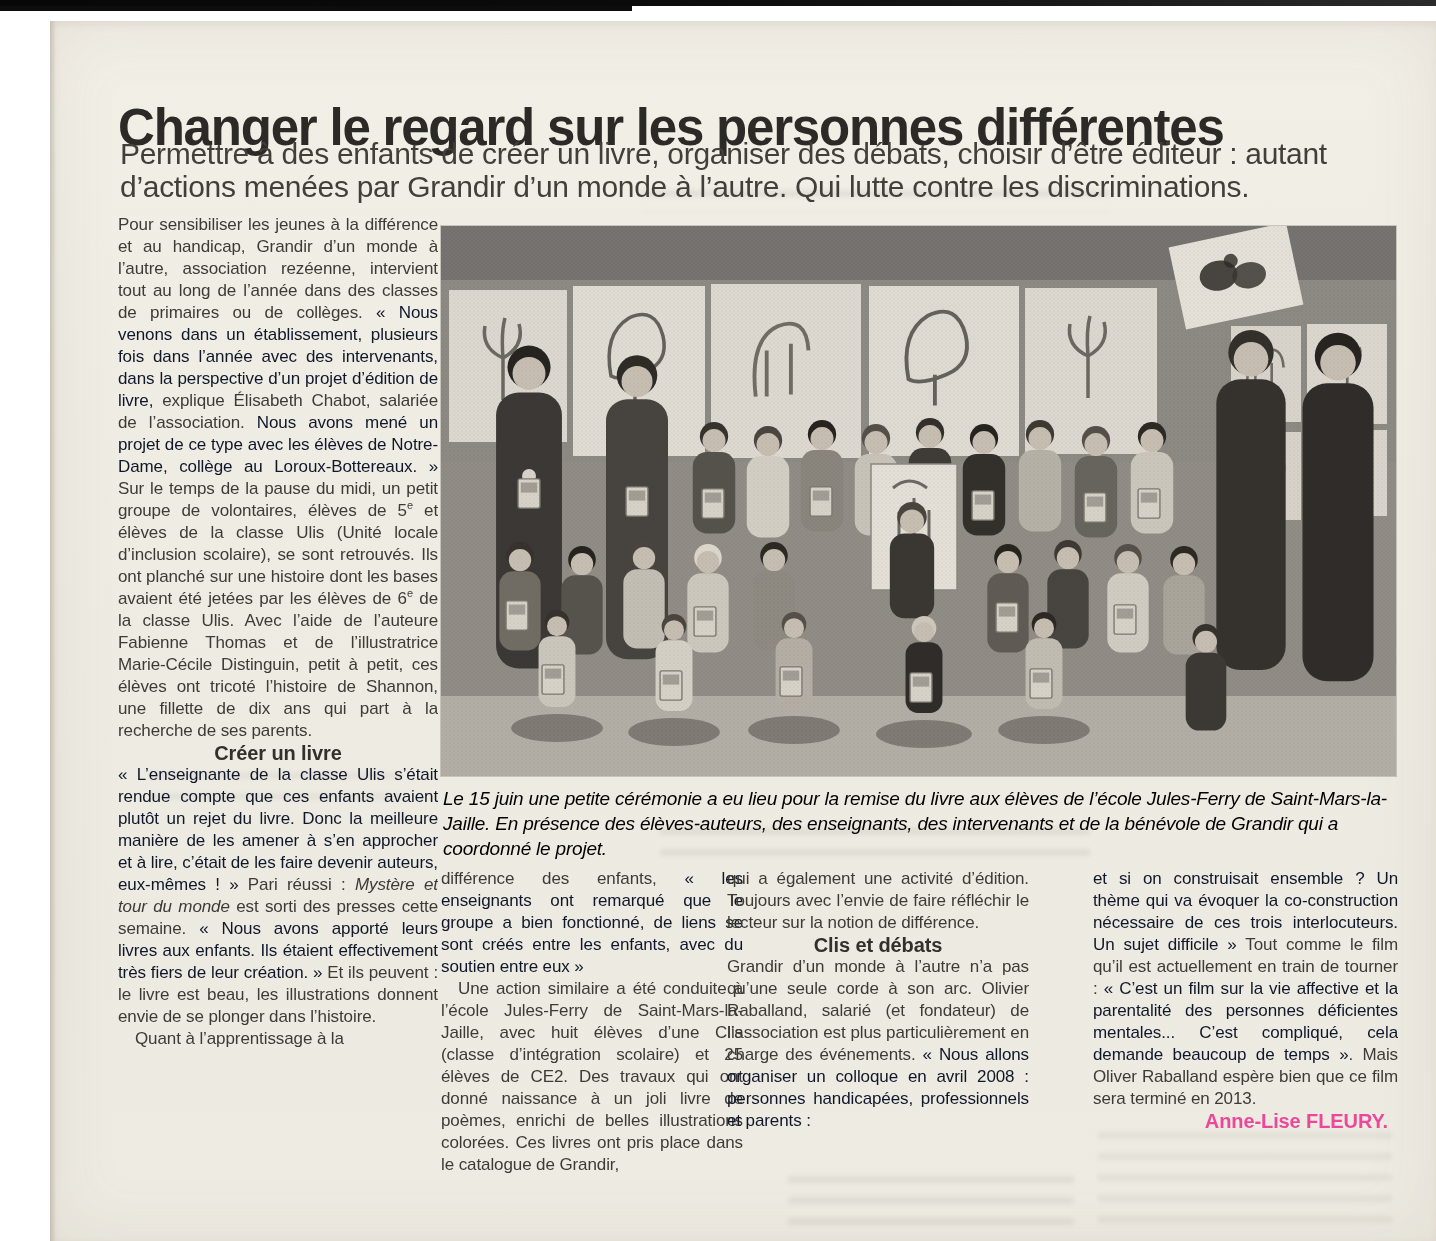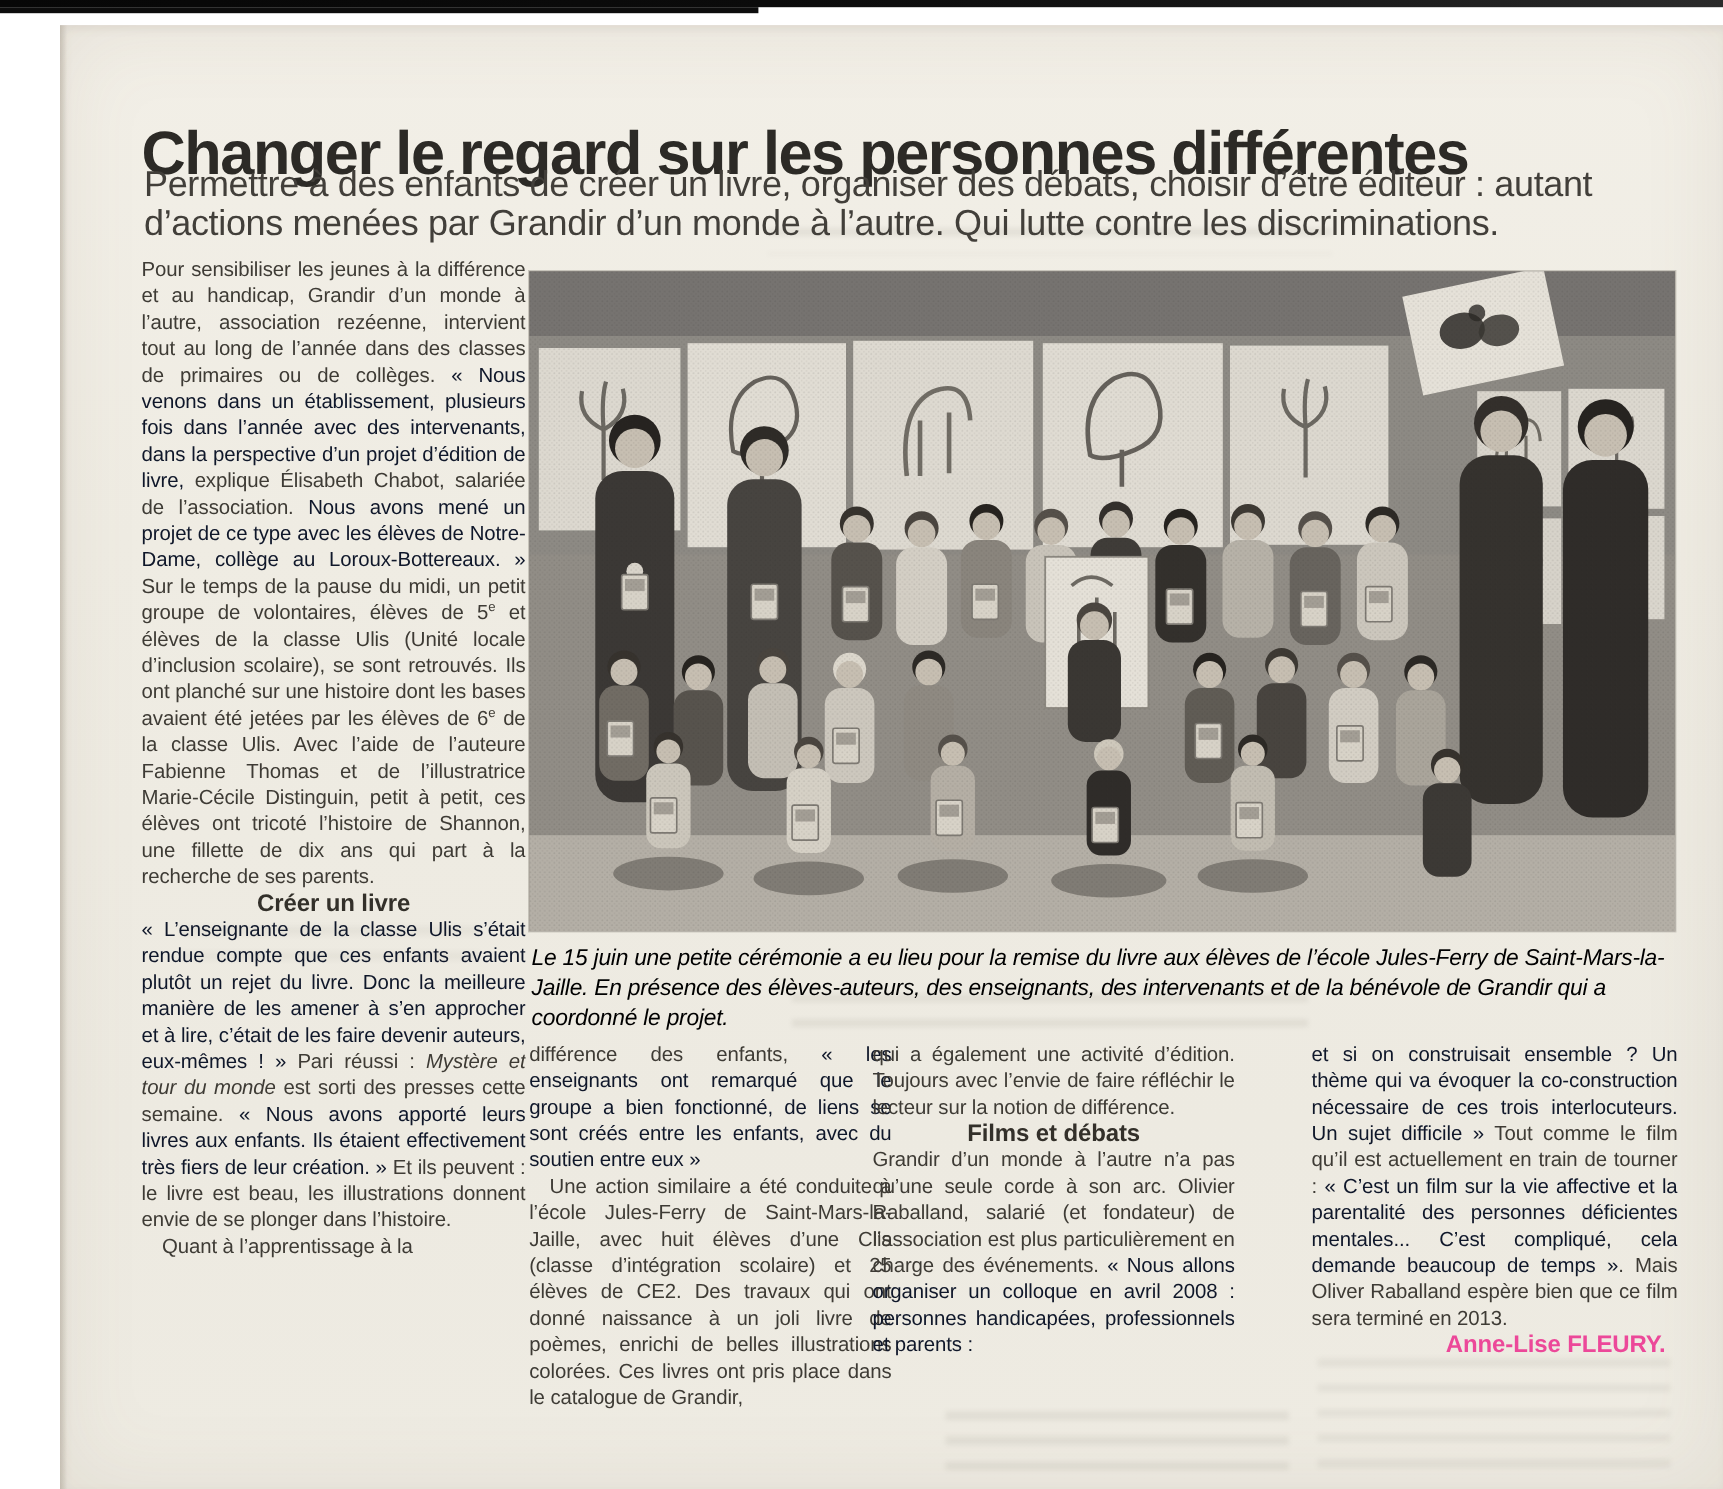"Films et débats" p.subhead { text: Films -> Clis }
